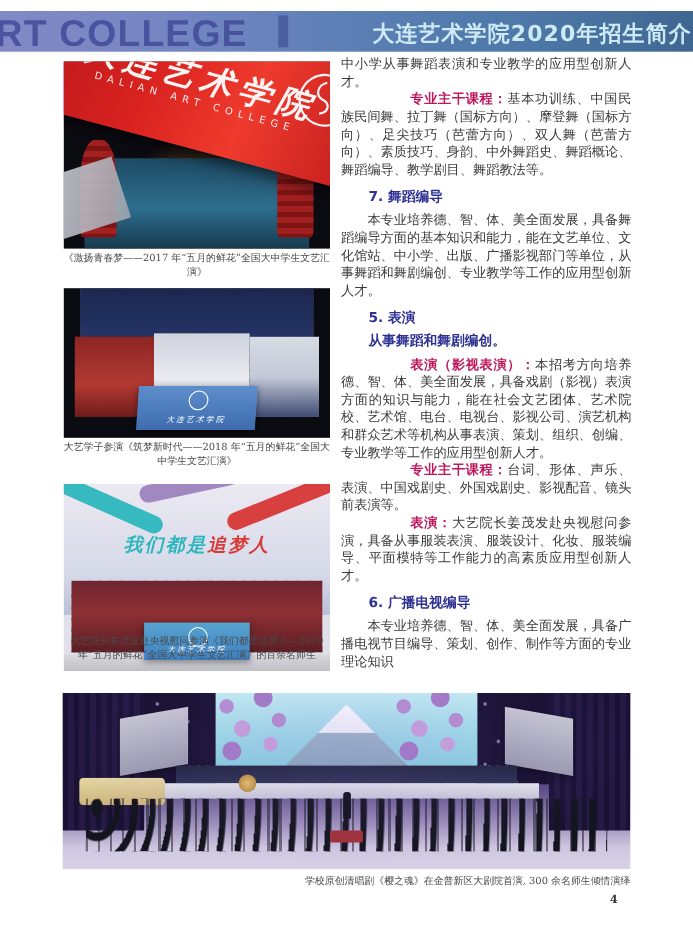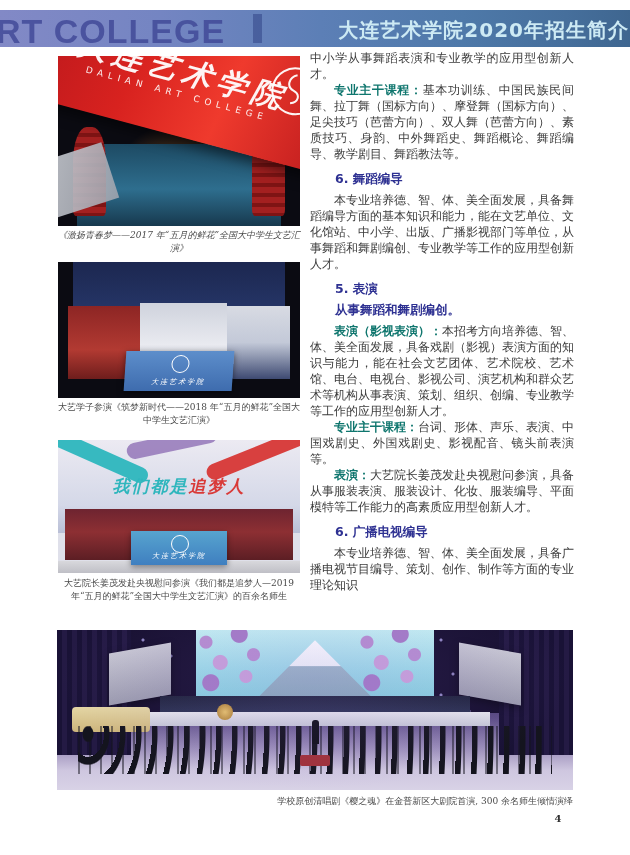"专业主干课程：" .rcol b { color: #0f766e -> #be185d; margin-left: none -> 39px }
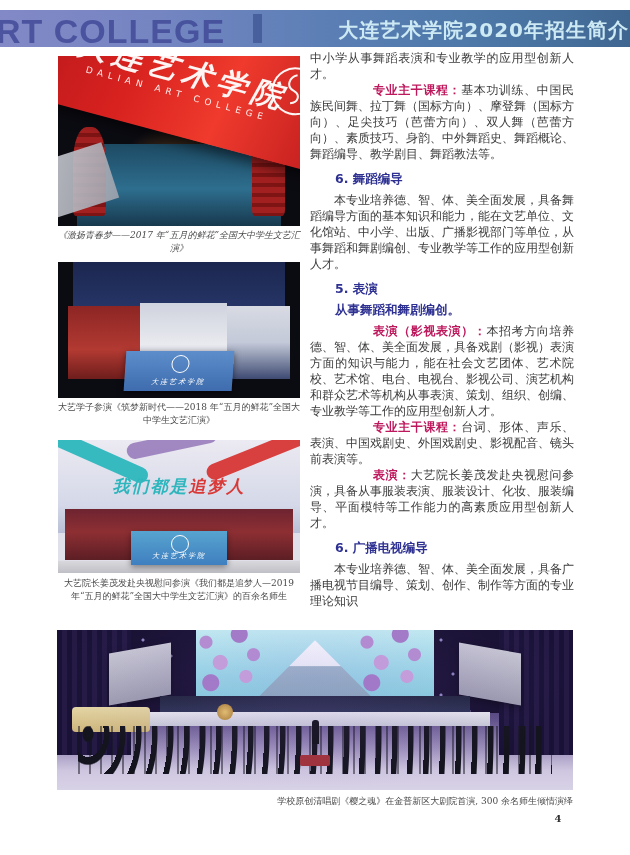"6. 舞蹈编导" div.h { text: 6 -> 7 }
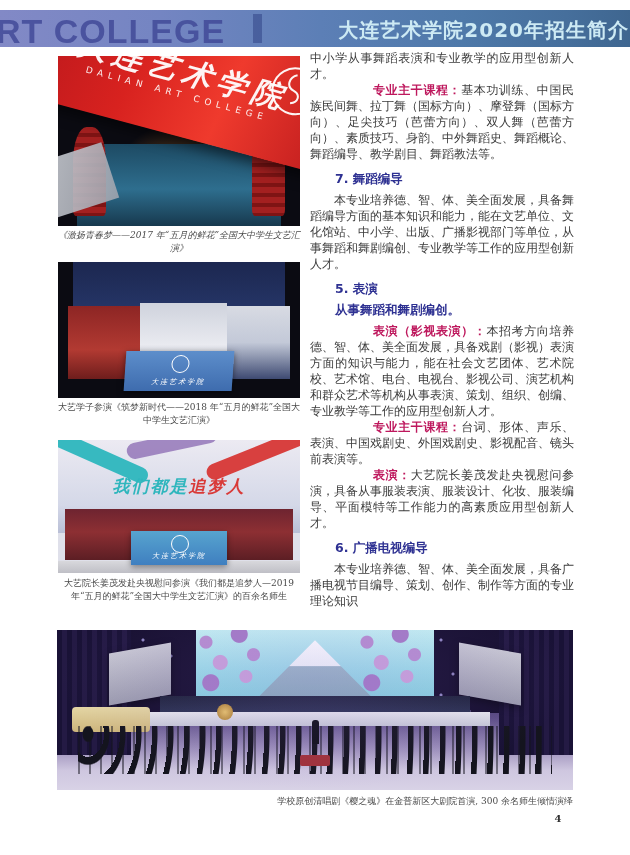"《激扬青春梦——2017 年“五月的鲜花”全国大中学生文艺汇演》" div.abs { font-style: italic -> none }
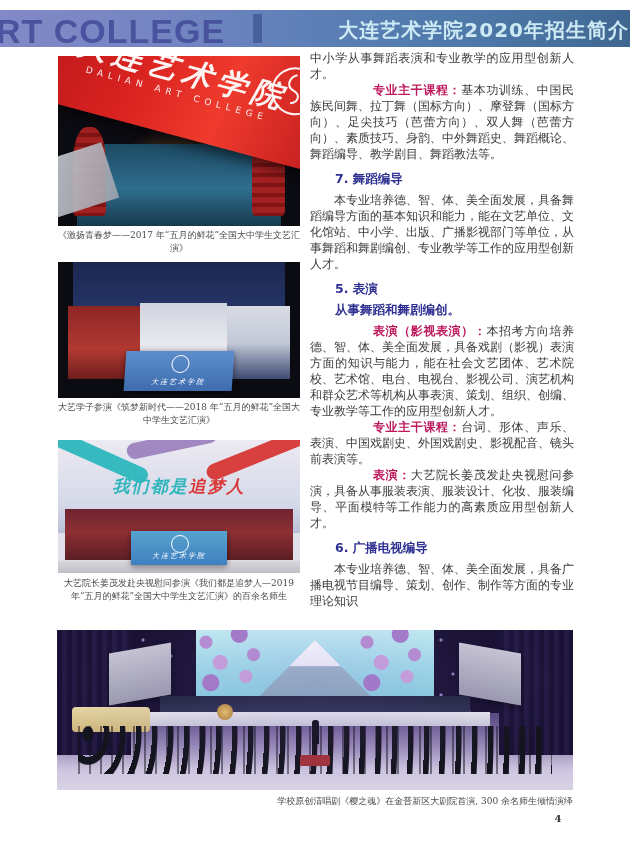"我们都是追梦人" div.abs { height: 133px -> 170px }
